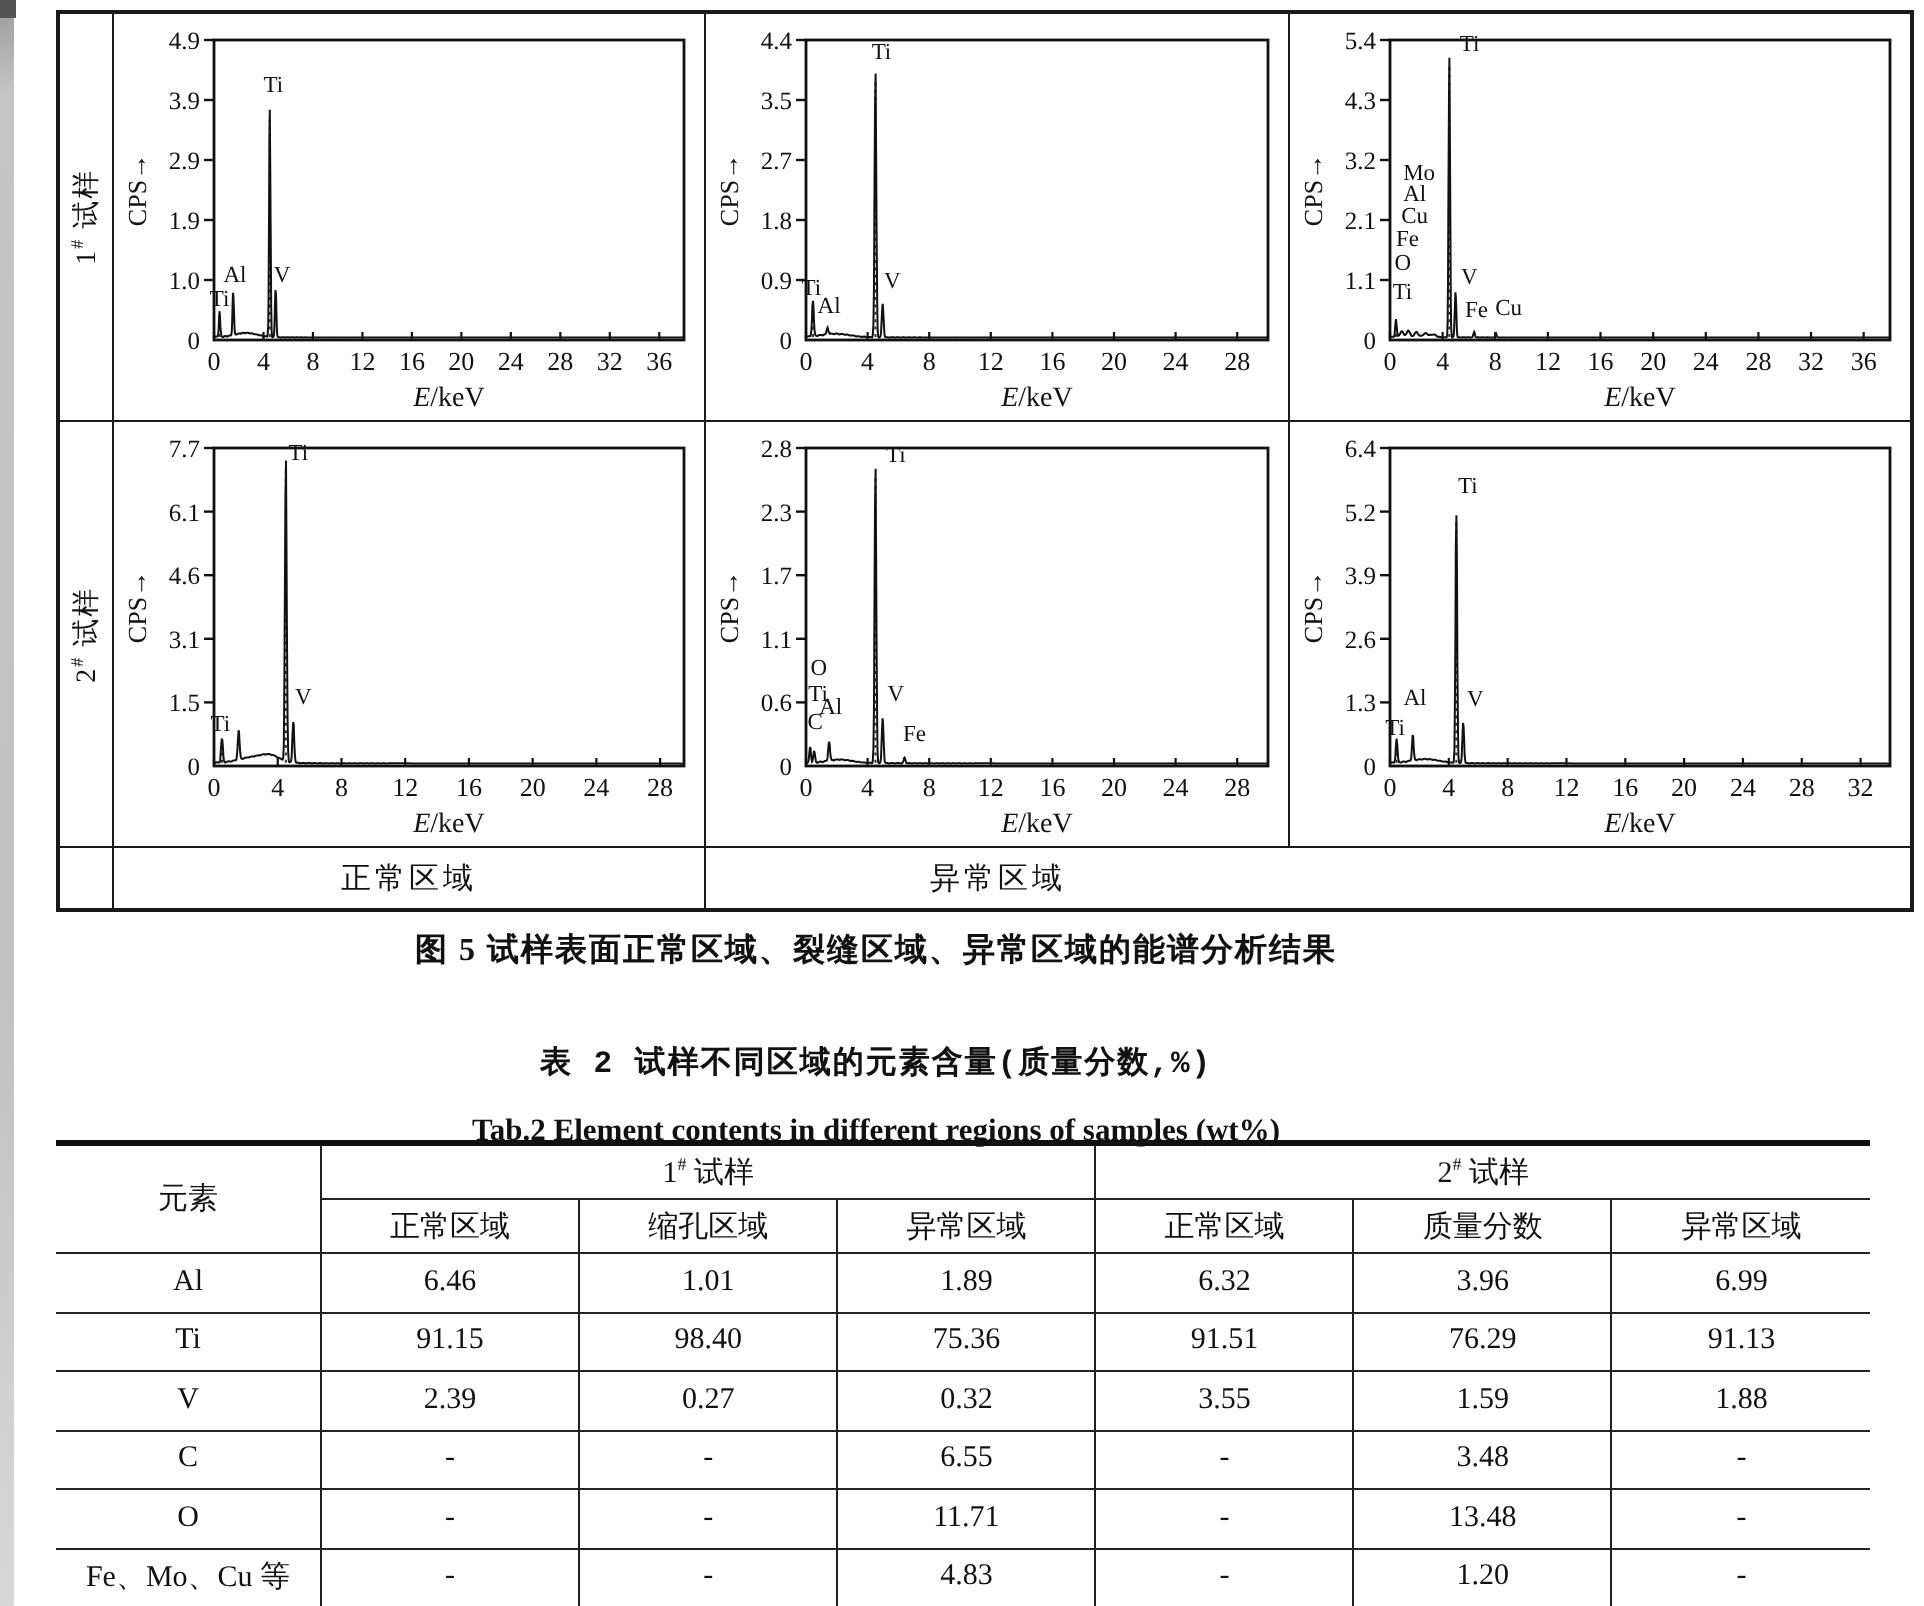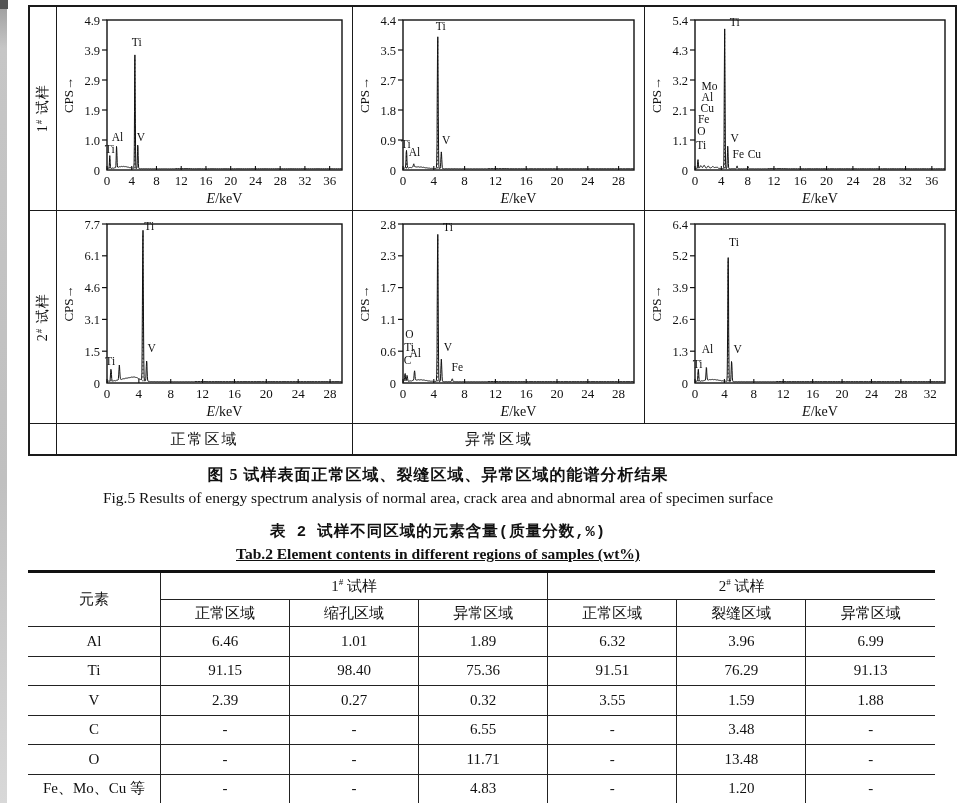"Fig.5 Results of energy spectrum" div.cap { html: <div>Fig.5 Results of energy spectrum analysis of normal area, crack area and abnormal area of specimen surface</div> -> none }
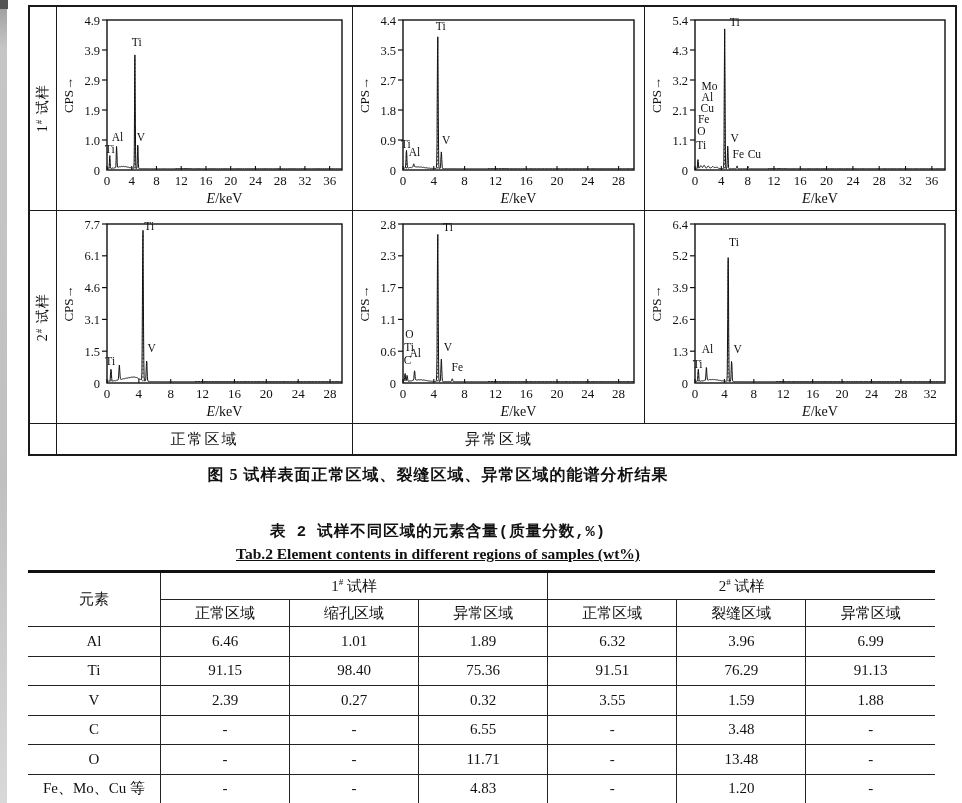"Tab.2 Element contents in different" .ttl-en { top: 545px -> 557px }
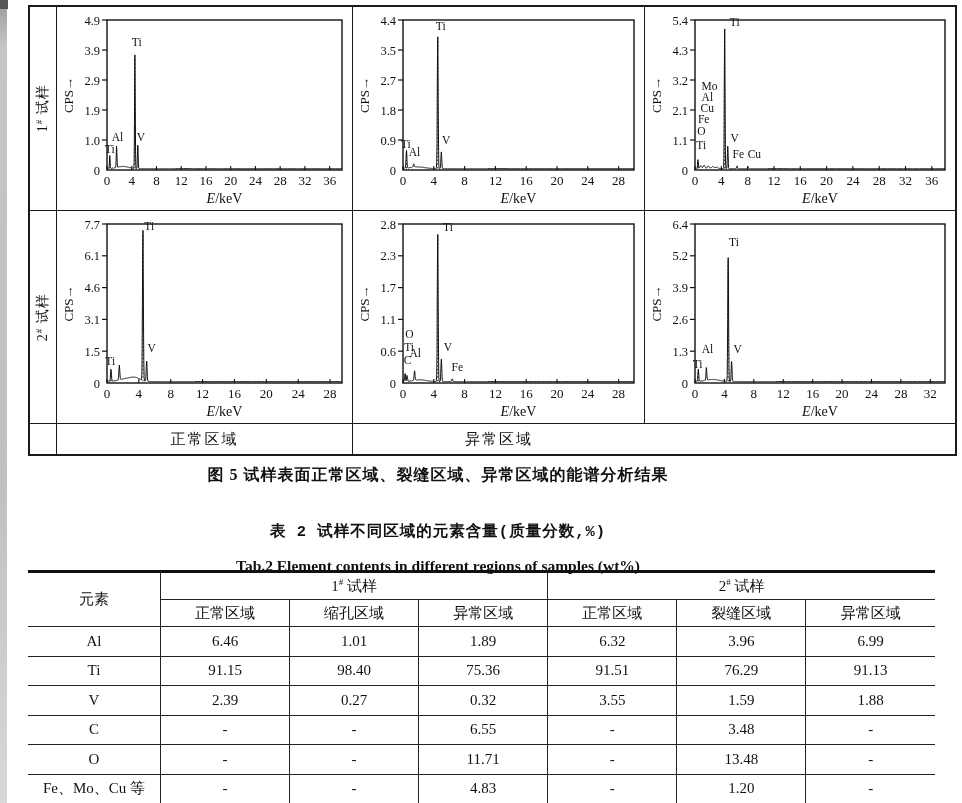"裂缝区域" th { text: 裂缝区域 -> 质量分数 }
